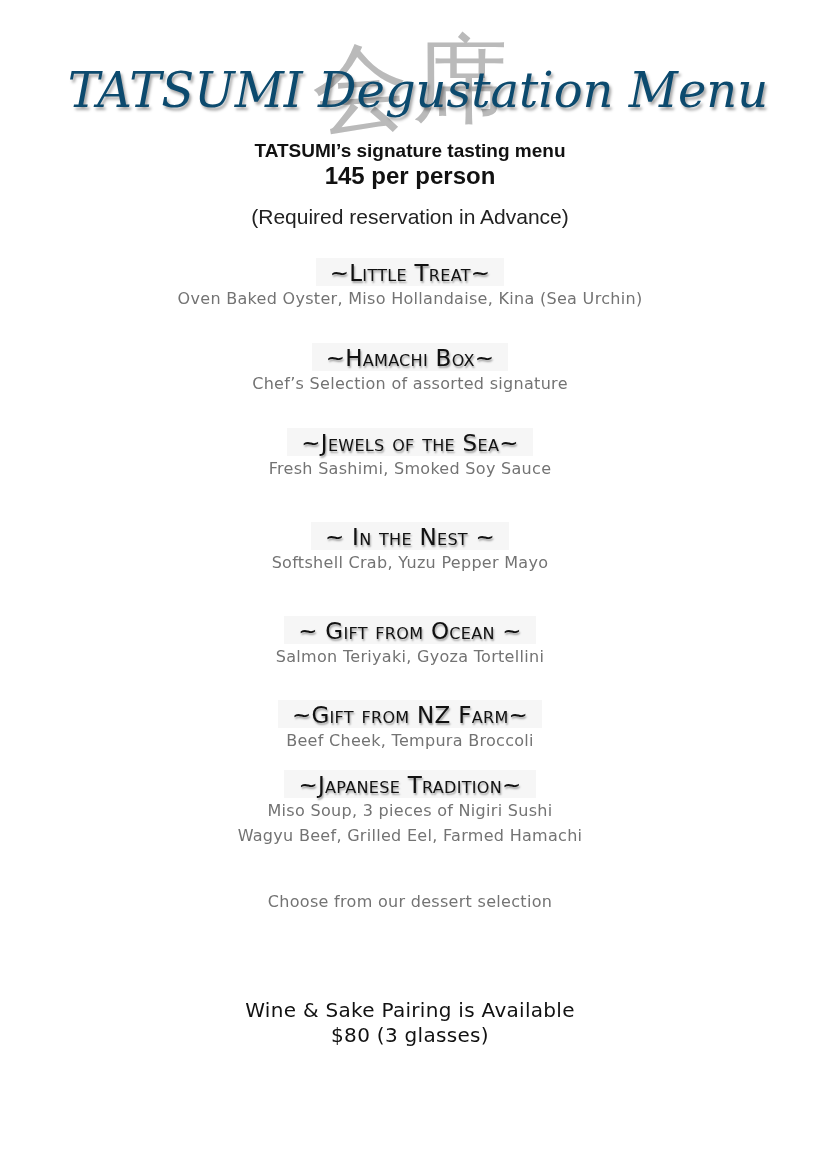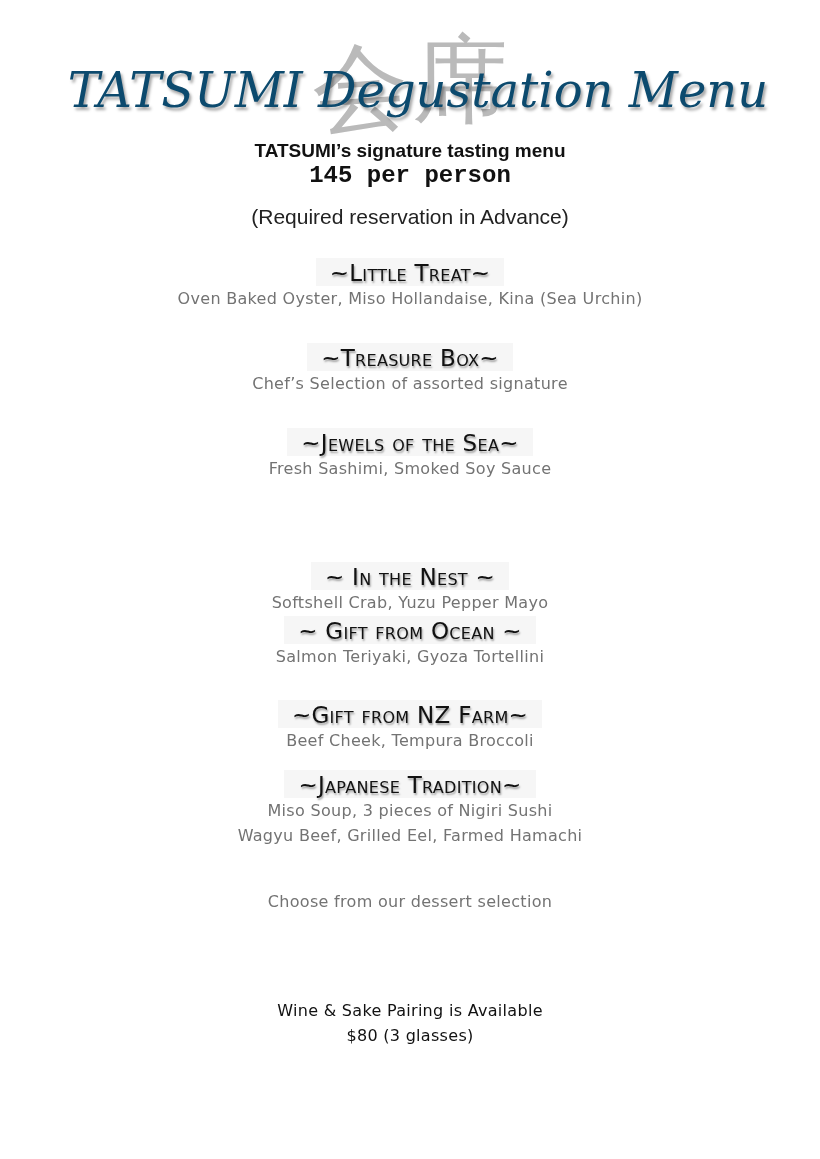"145 per person" .sub2 { font-family: Liberation Mono, monospace -> Liberation Sans, sans-serif }
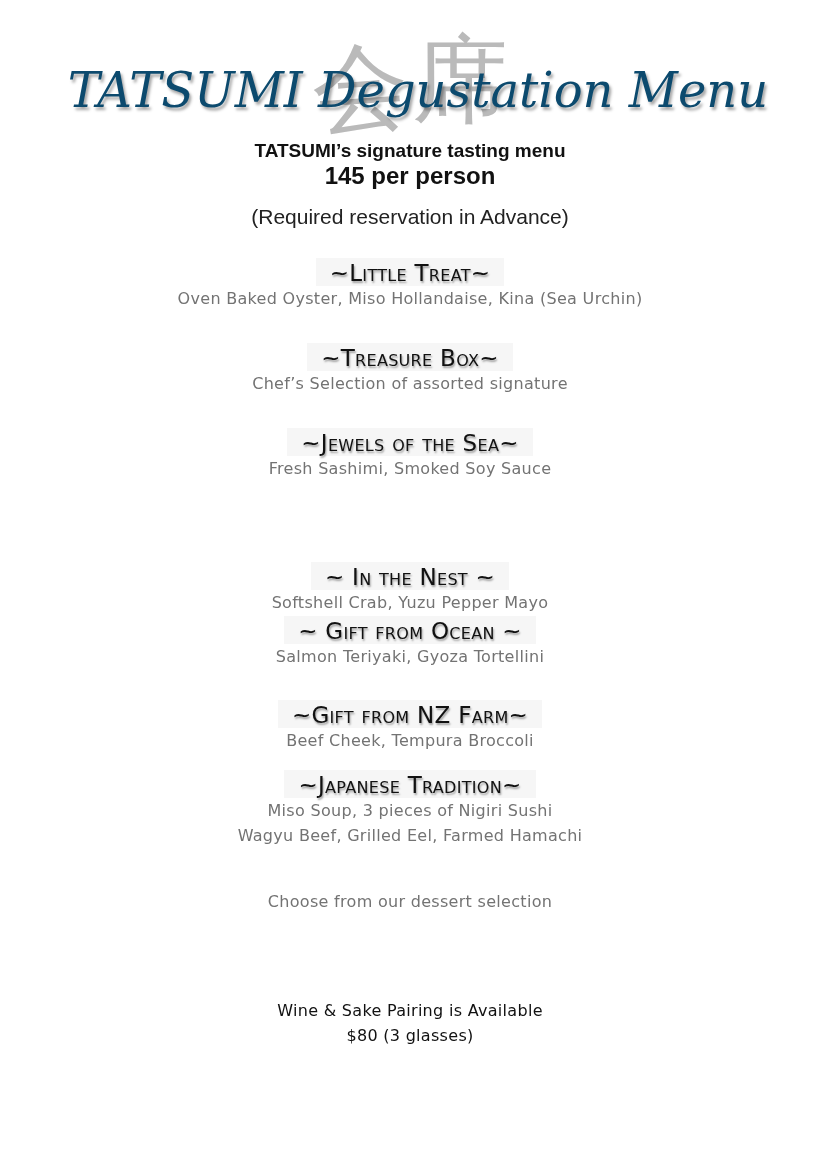"~Treasure Box~" div.course-title { text: Treasure -> Hamachi }
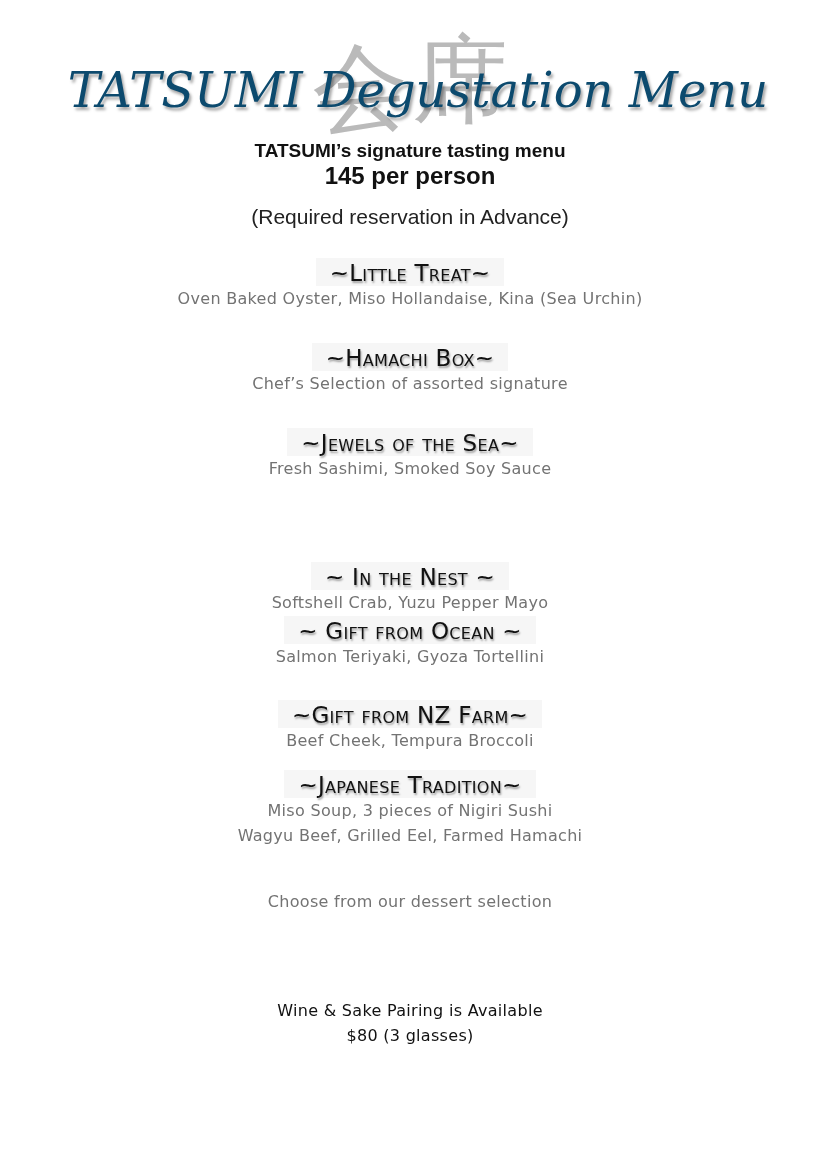"~ In the Nest ~" div.course { margin-top: 40px -> none }
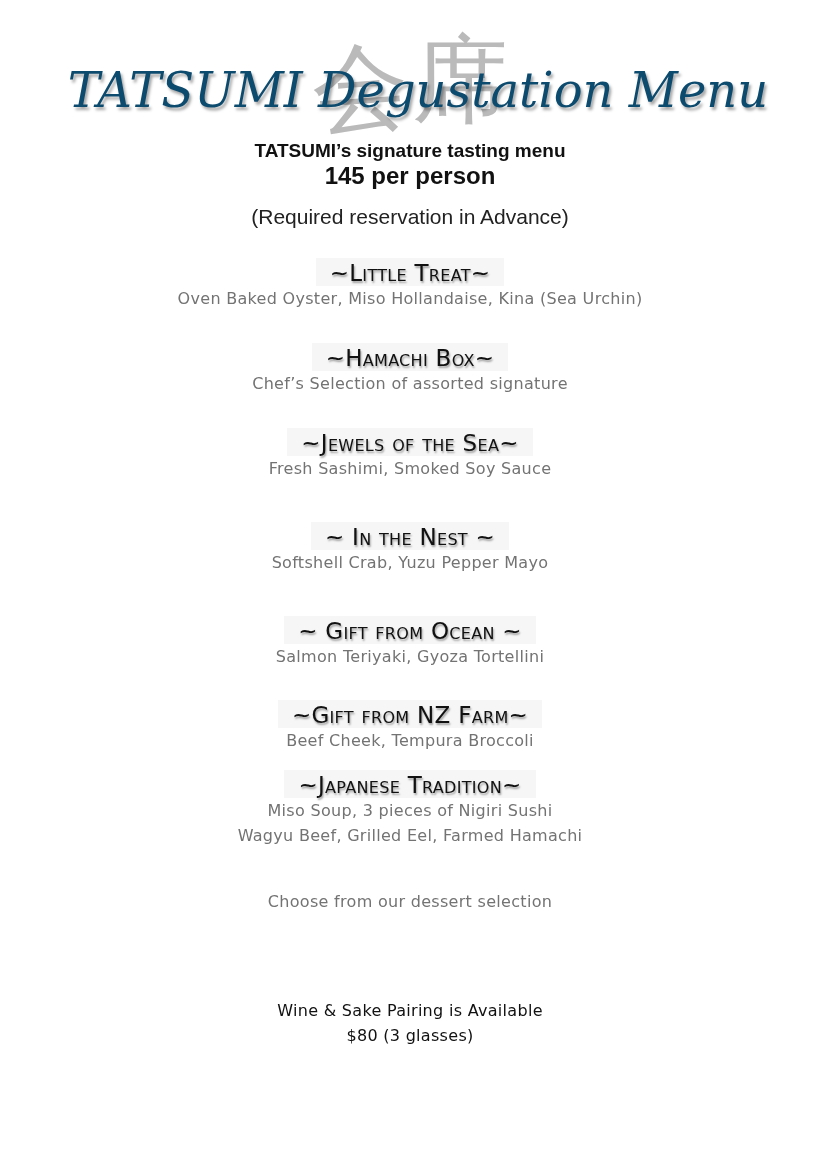"Wine & Sake Pairing is" .footer { font-size: 16px -> 20px }
